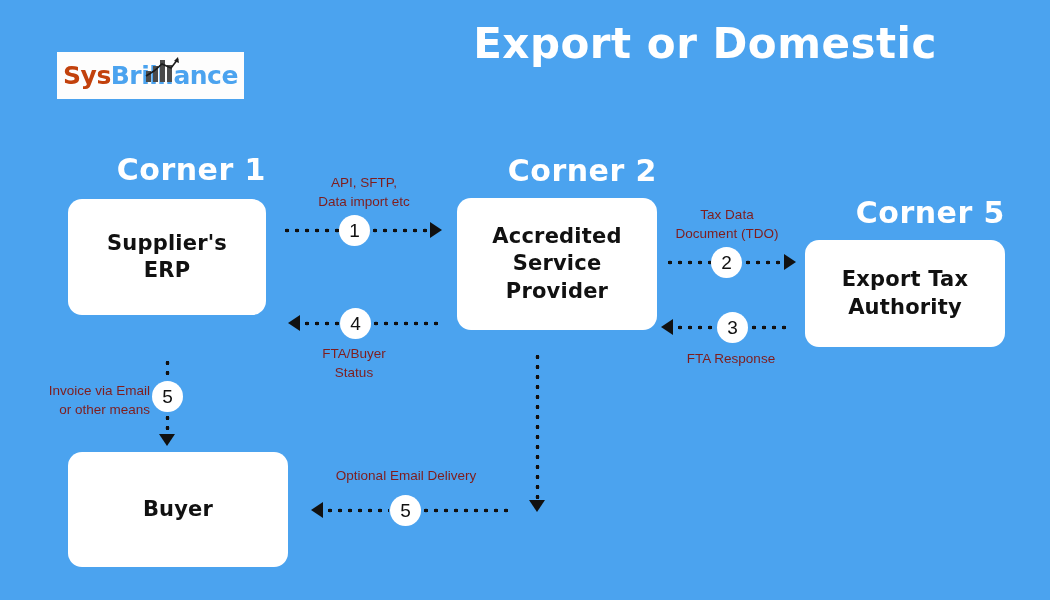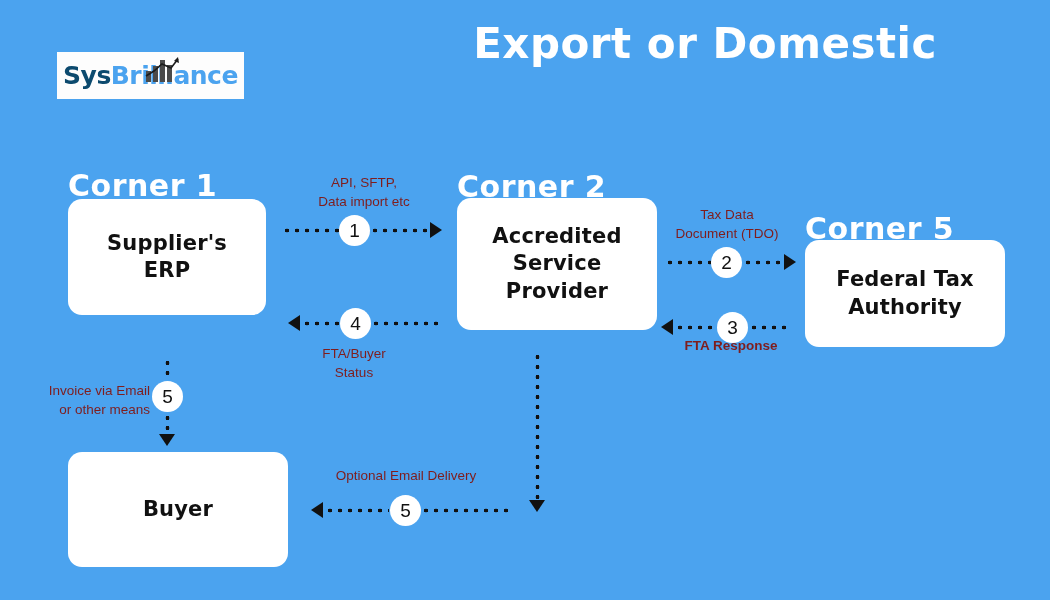"Sys" .logo-sys { color: #0c4a6e -> #c2410c }
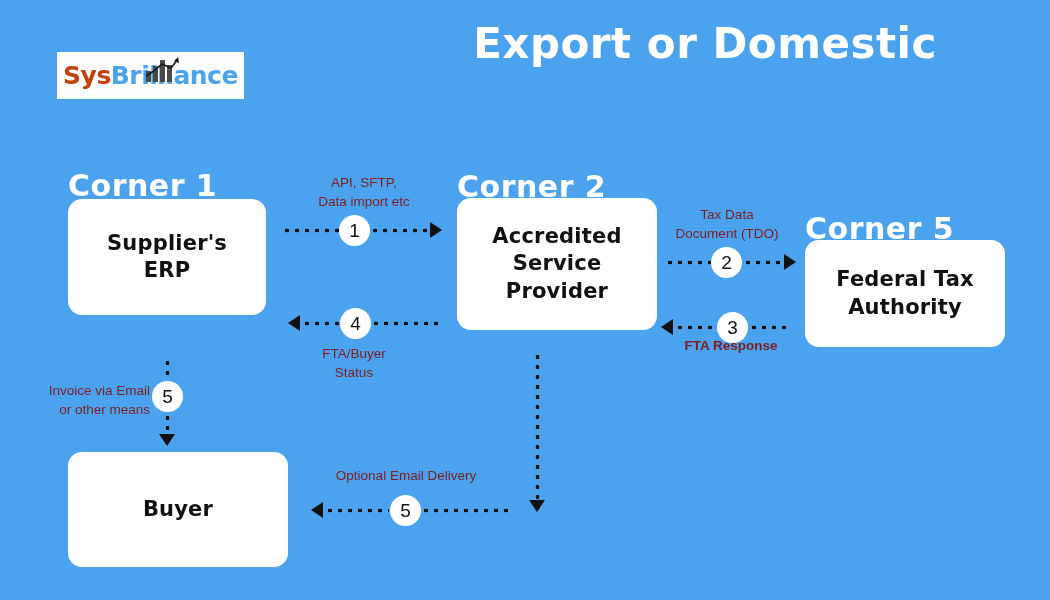"Corner 1" .corner-label { margin-top: 16px -> none; text-align: left -> right }
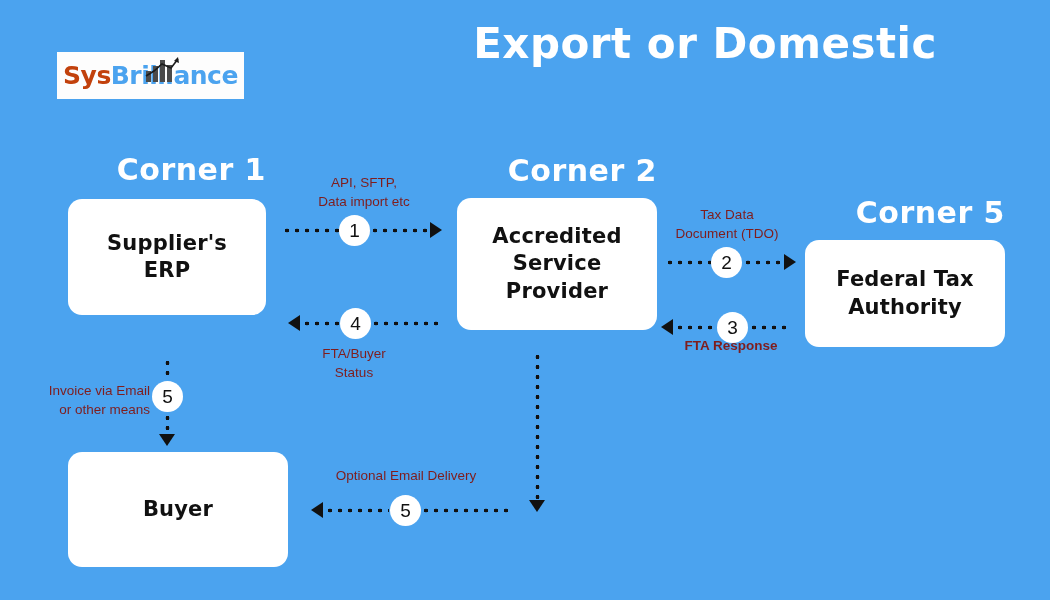"Federal Tax" span.nline { text: Federal -> Export }
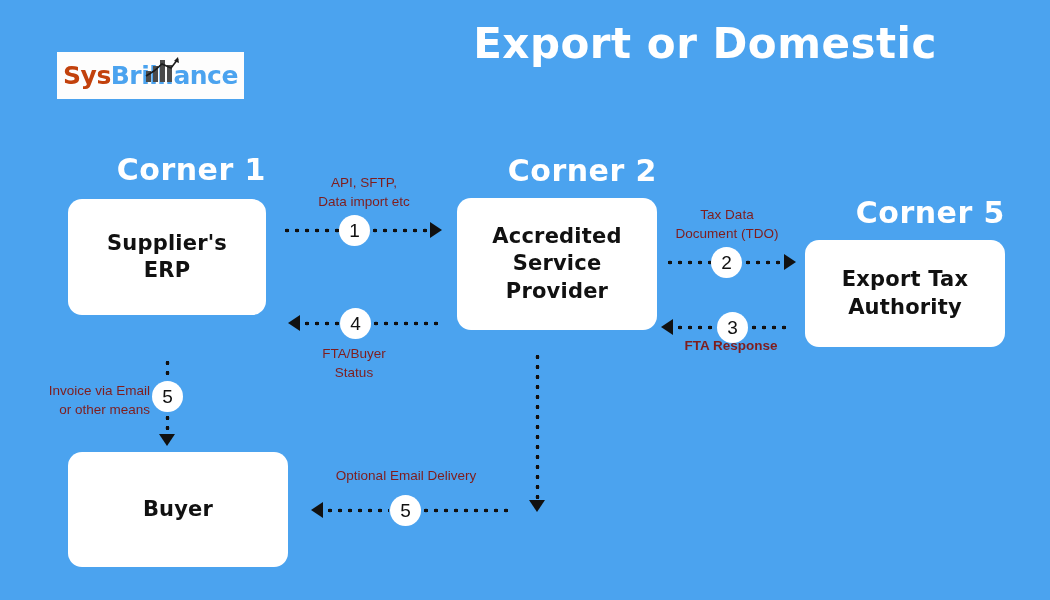"FTA Response" div.edge-label { font-weight: bold -> none; top: 336px -> 349px }
